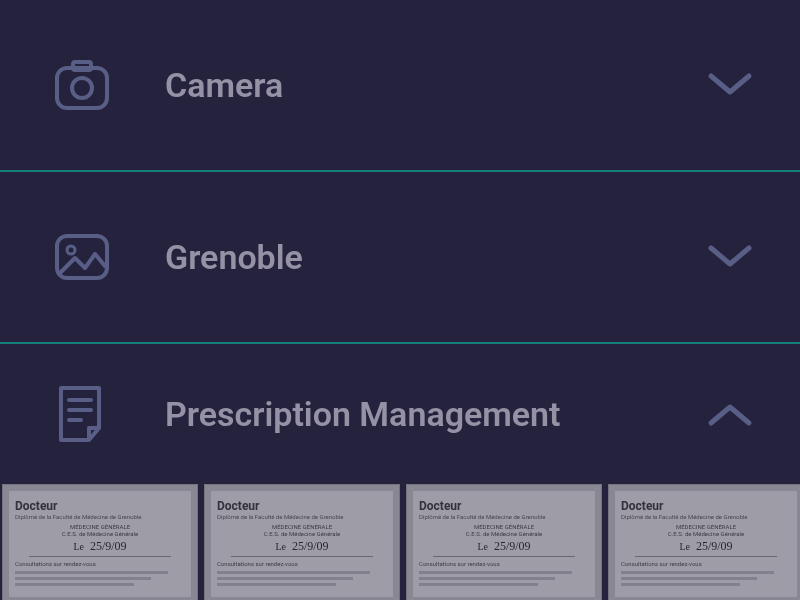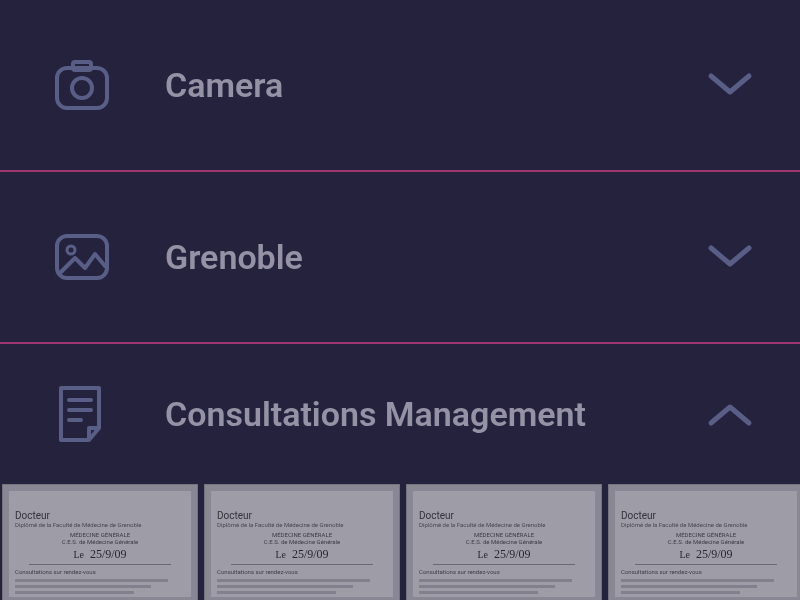"Camera" .section { border-bottom: 2px solid #ec4899 -> 2px solid #14b8a6 }
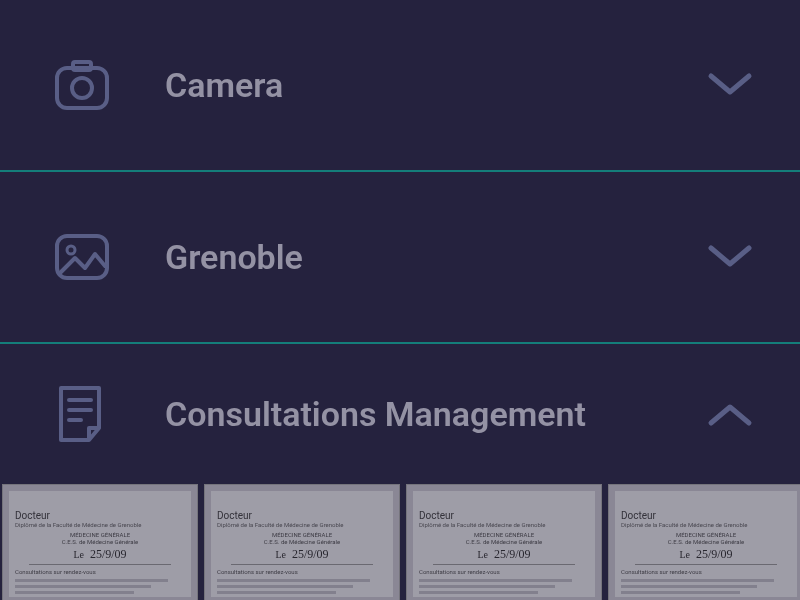"Consultations Management" div.label { text: Consultations -> Prescription }
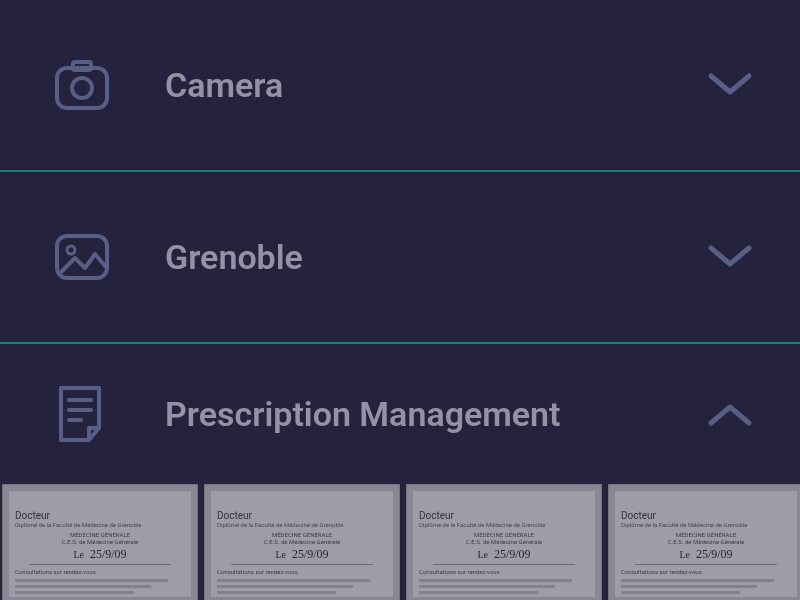"Docteur" .thumb-header { font-size: 10px -> 12px; font-weight: 400 -> 700; padding: 19px 6px 0 6px -> 8px 6px 0 6px }
